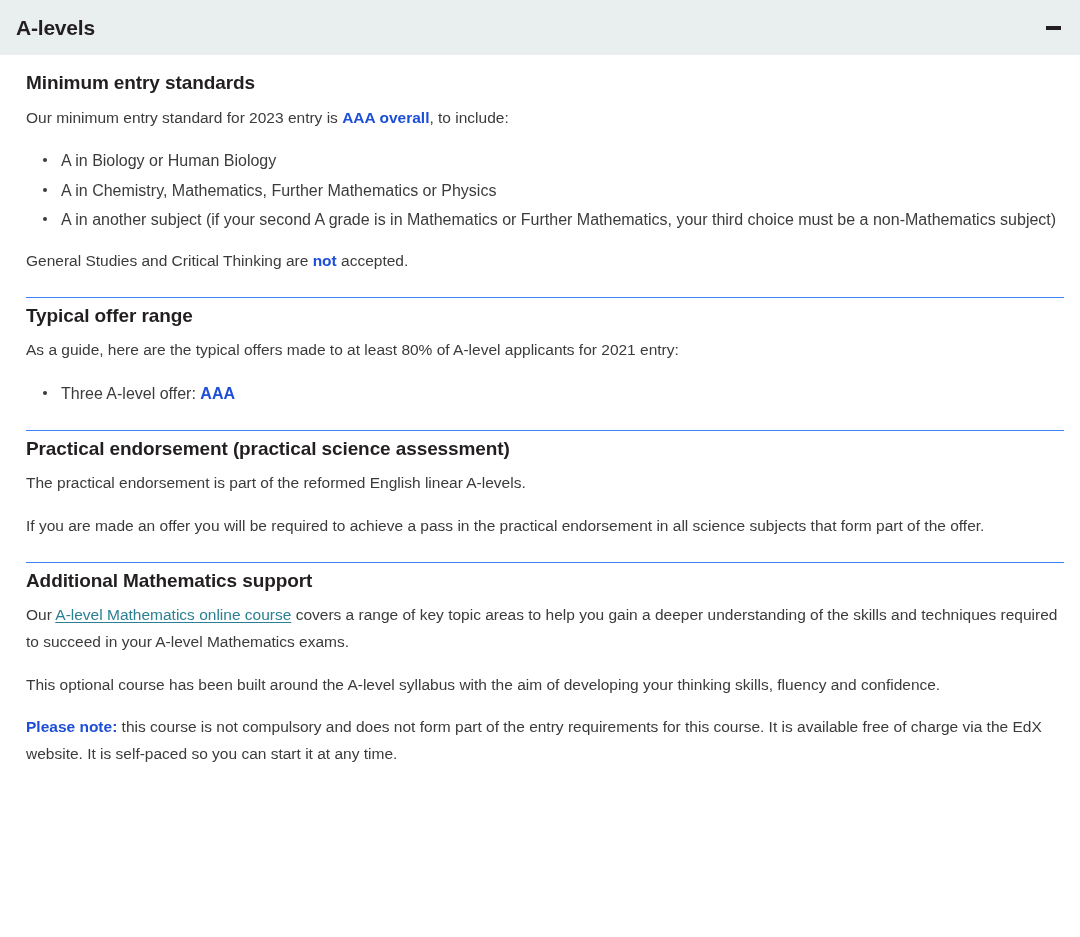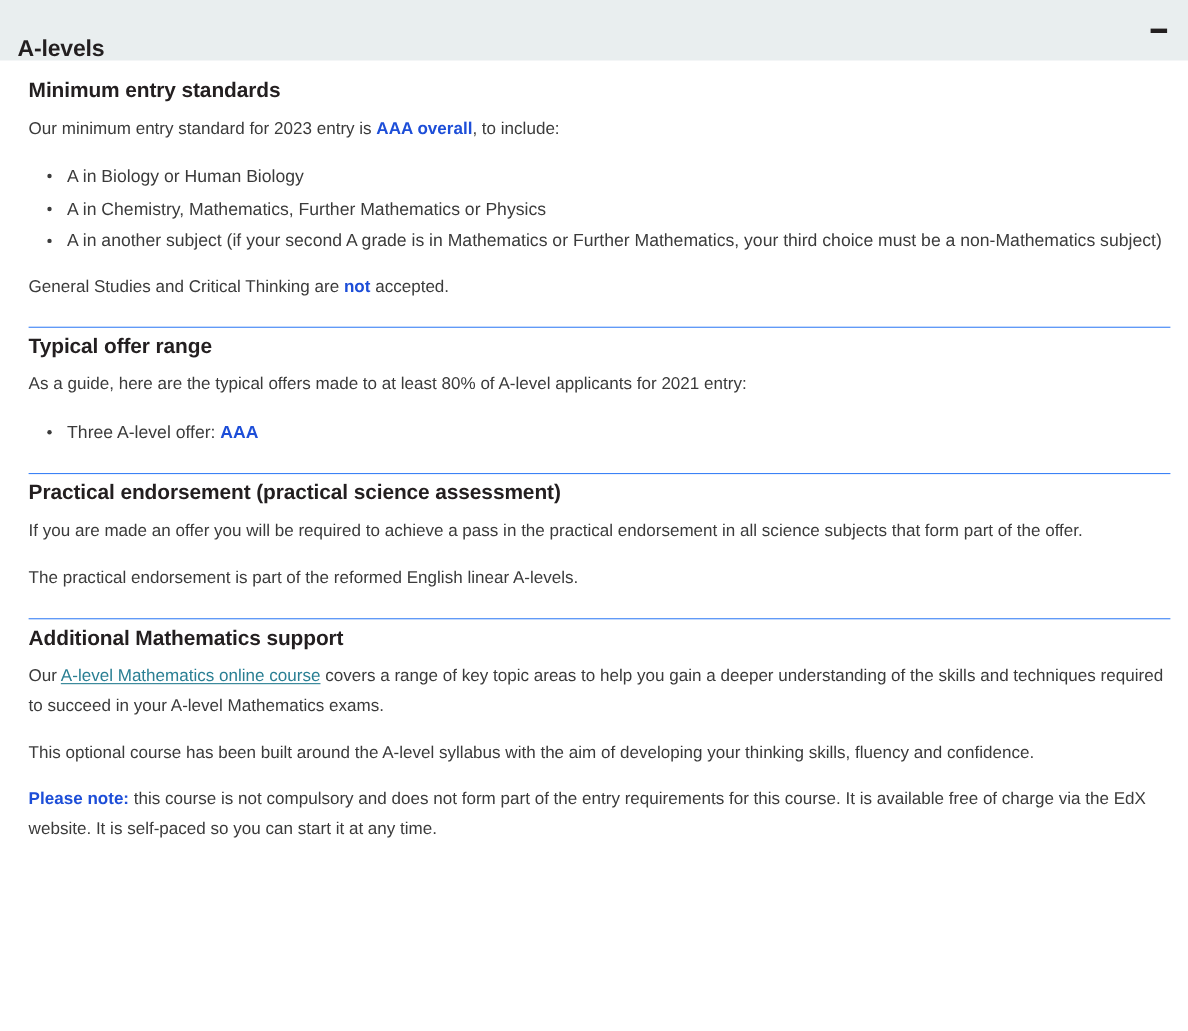"A-levels" .acc-header { align-items: flex-end -> center }
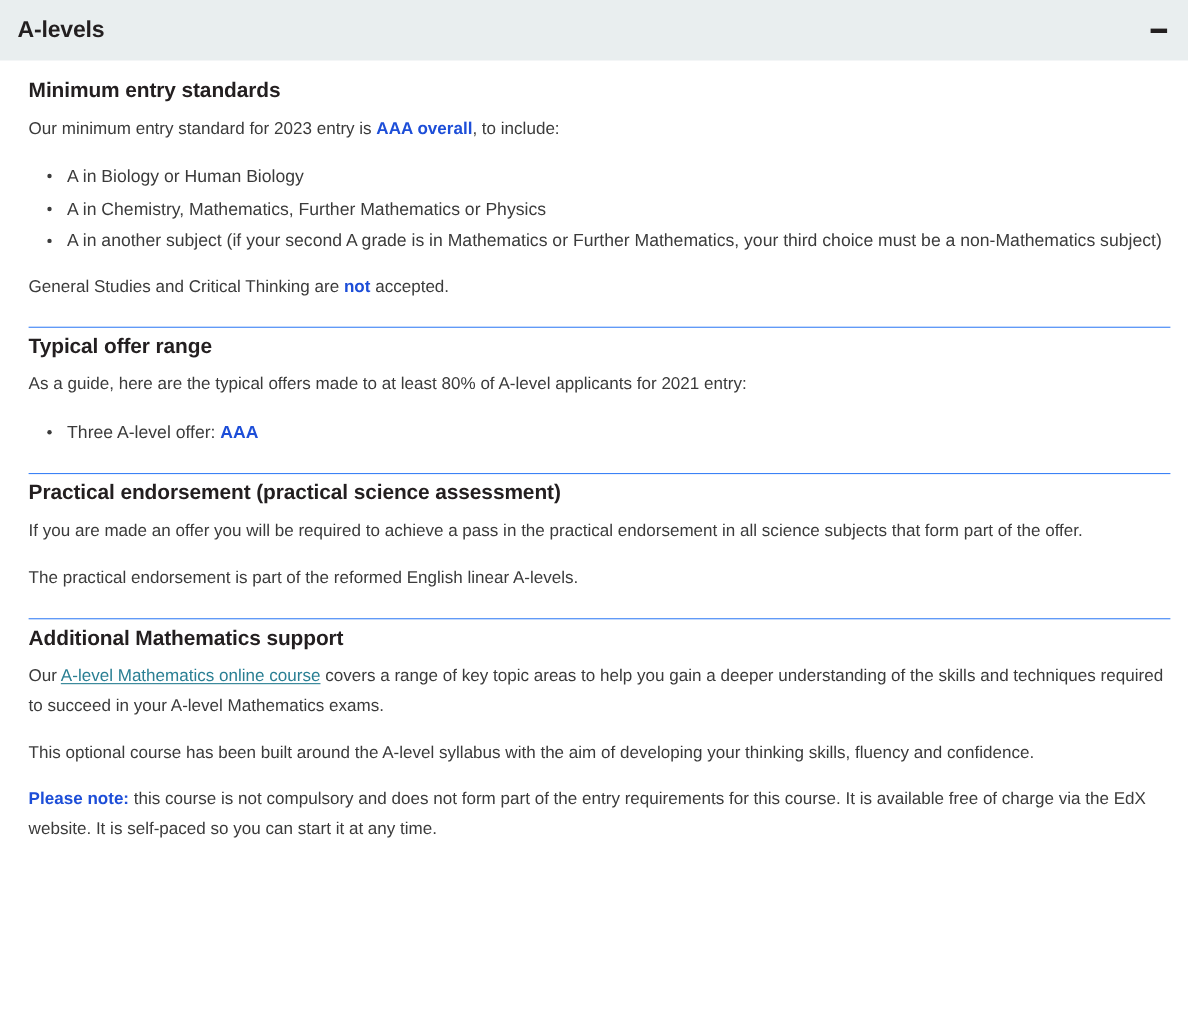"If you are made an" p.para { order: before "The practical endorsement is part" -> after "The practical endorsement is part" }
